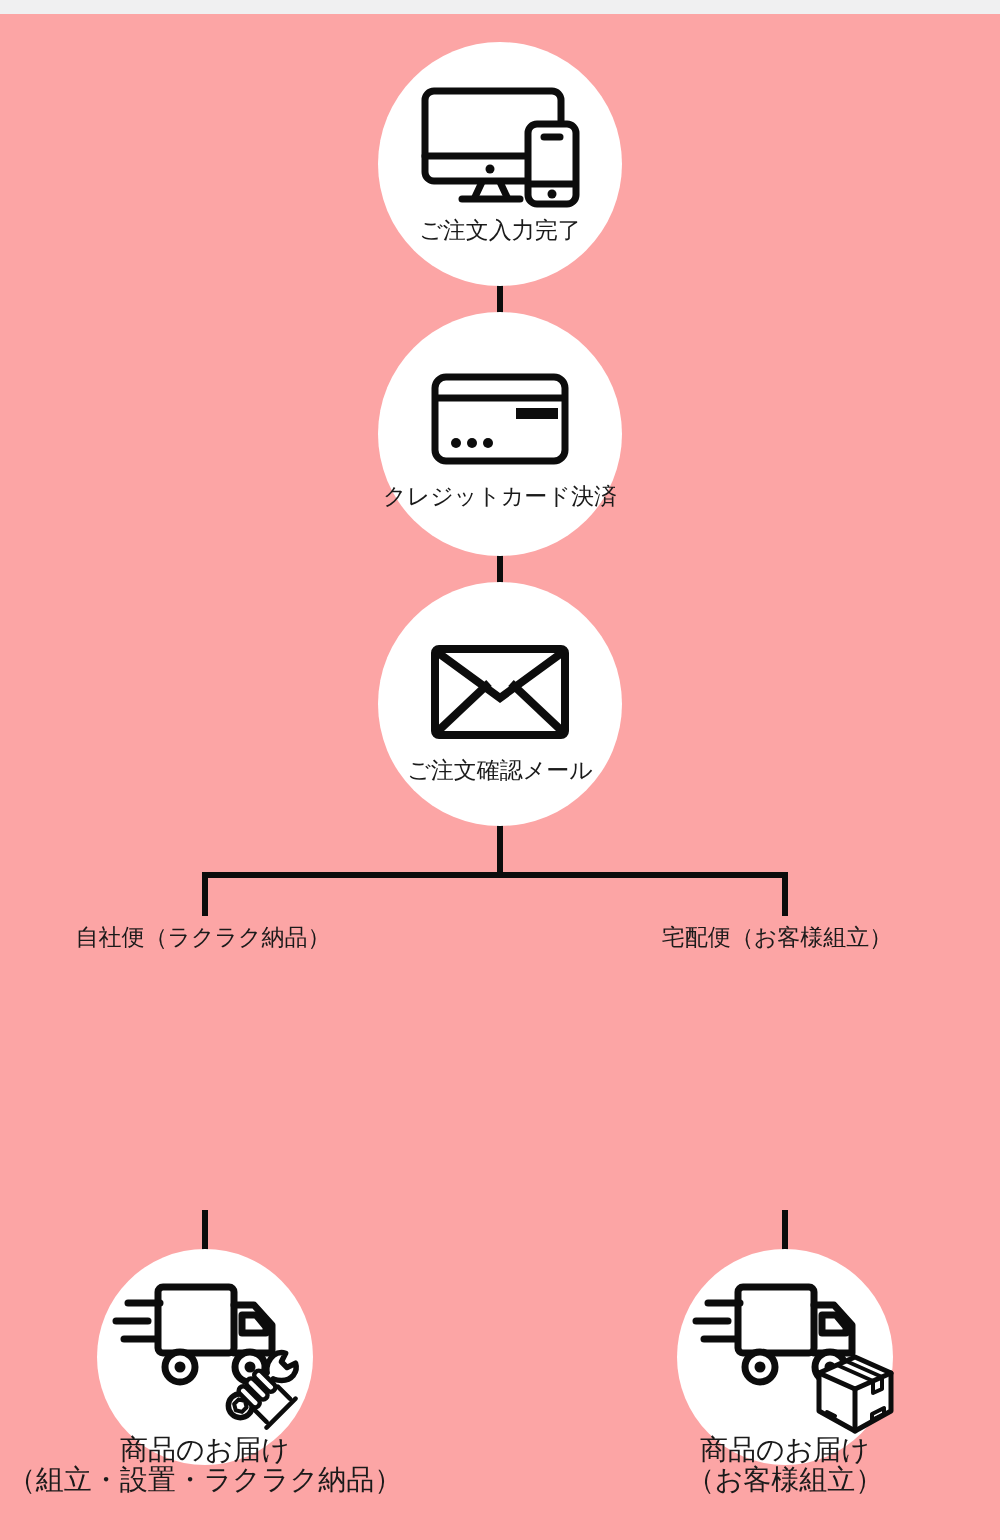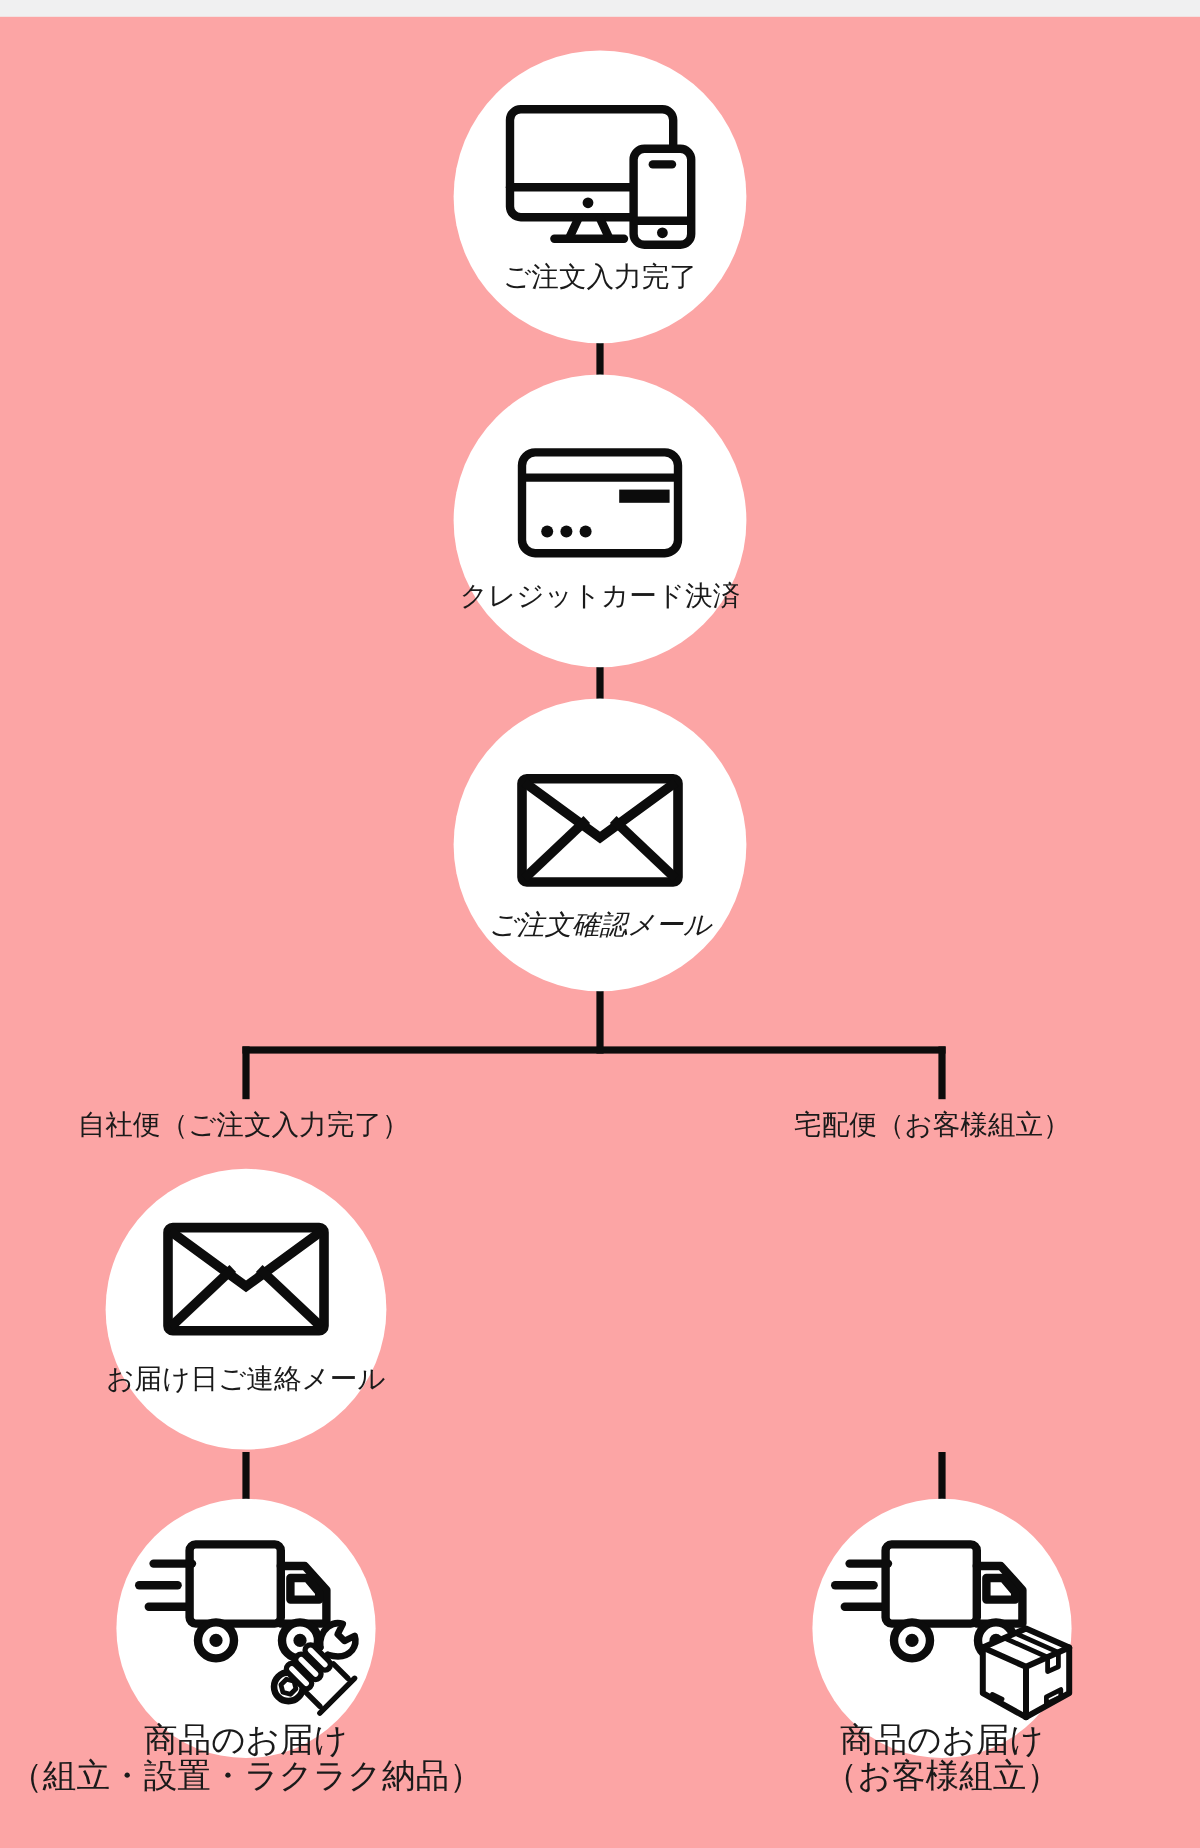"ご注文確認メール" div.circle { font-style: italic -> none }
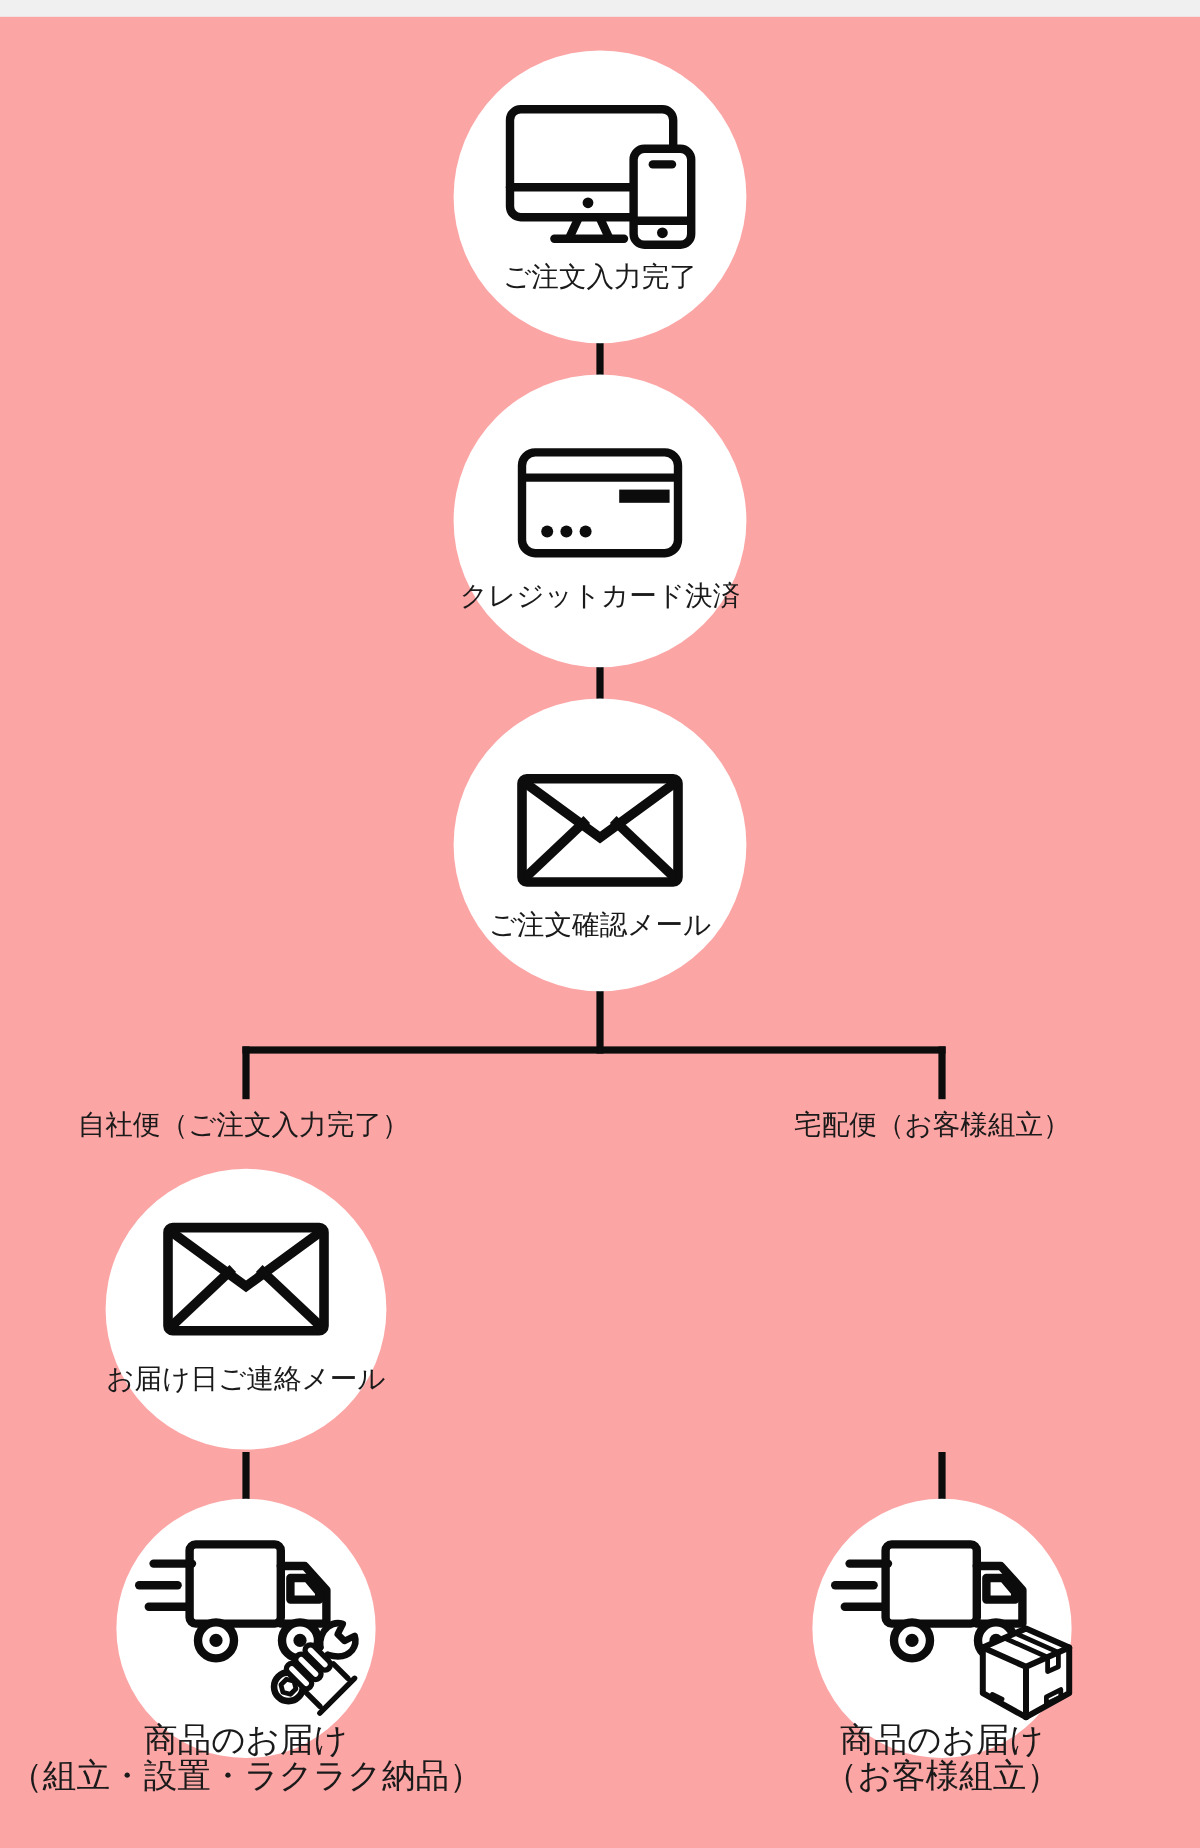"自社便（ご注文入力完了）" div.branch-label { text: ご注文入力完了 -> ラクラク納品 }
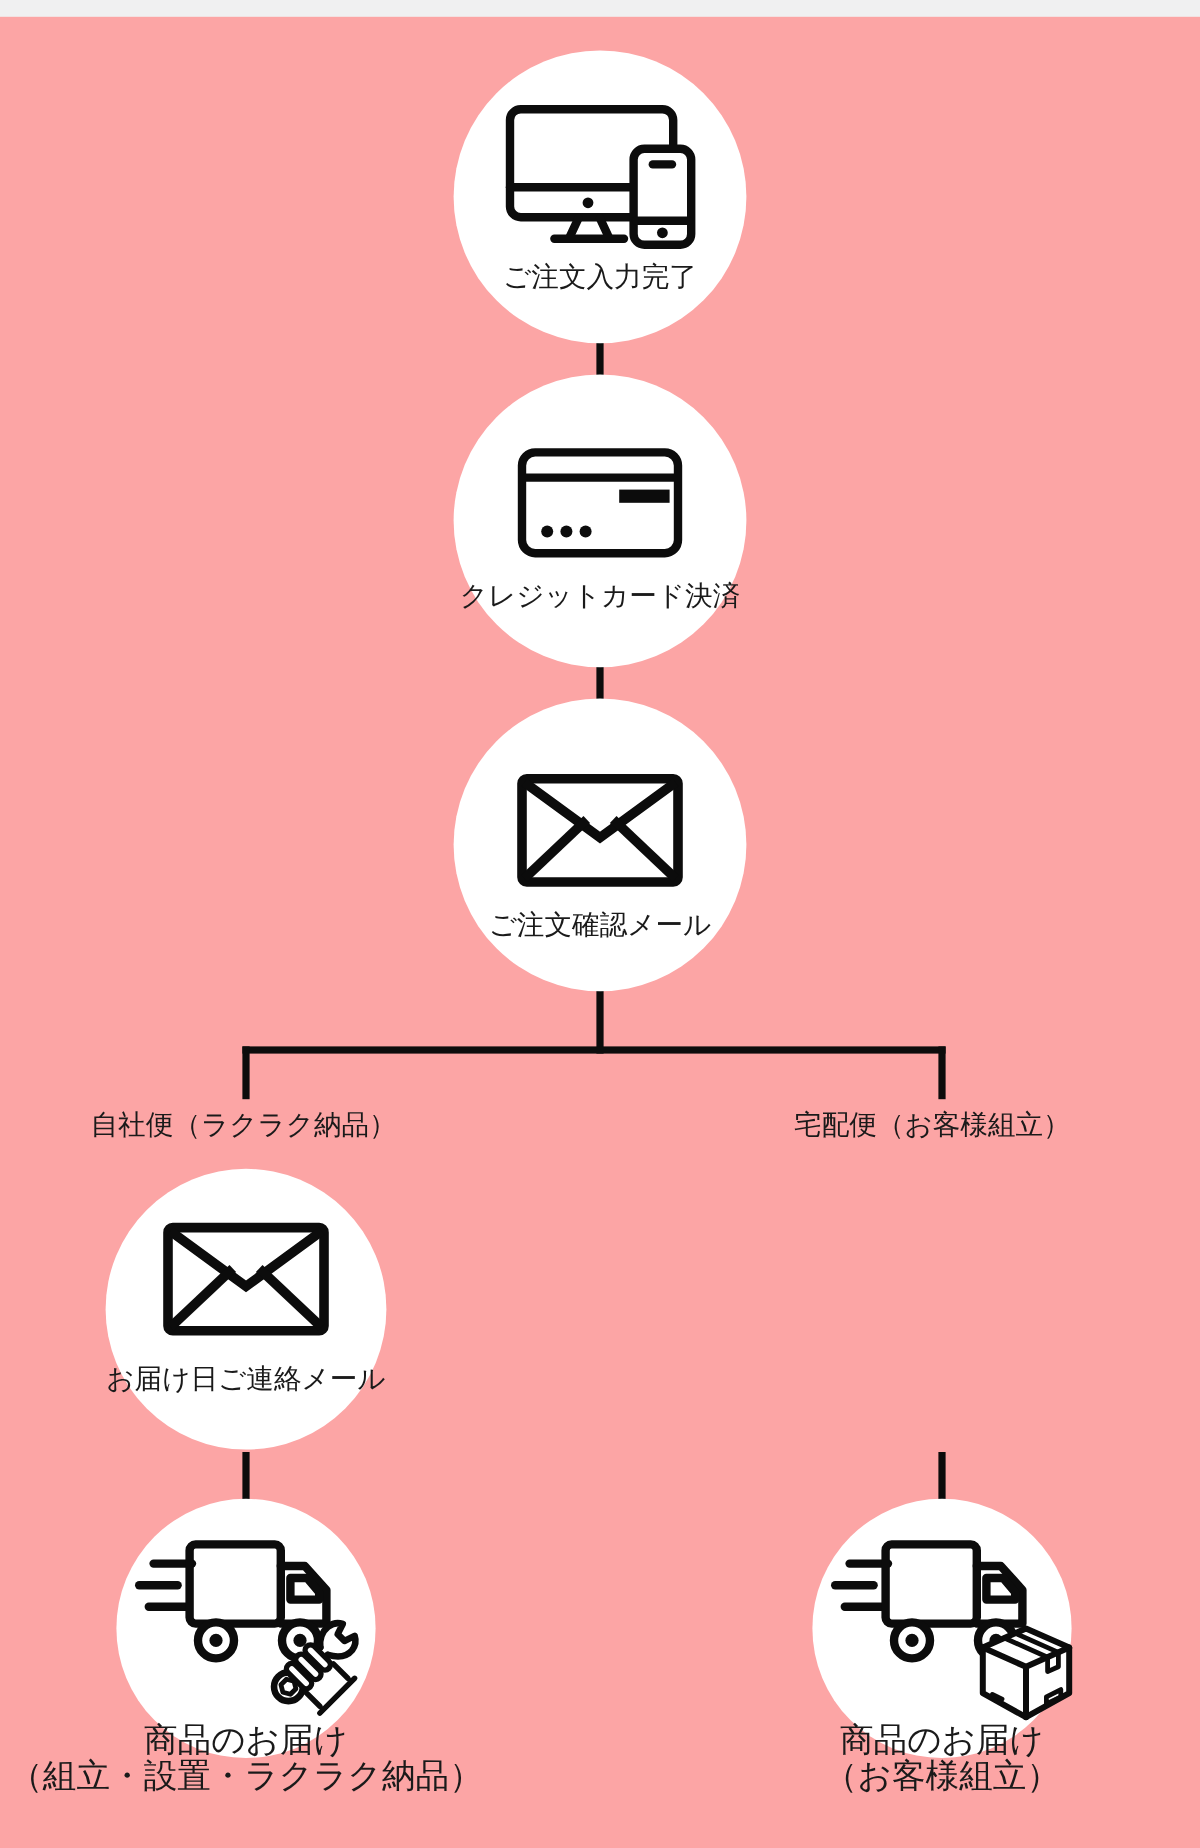"お届け日ご連絡メール" div.circle { html: <div> <svg> <g> <rect></rect> <path></path> <path></path> <path></path> </g> </svg> <div>お届け日ご連絡メール</div> </div> -> none }
